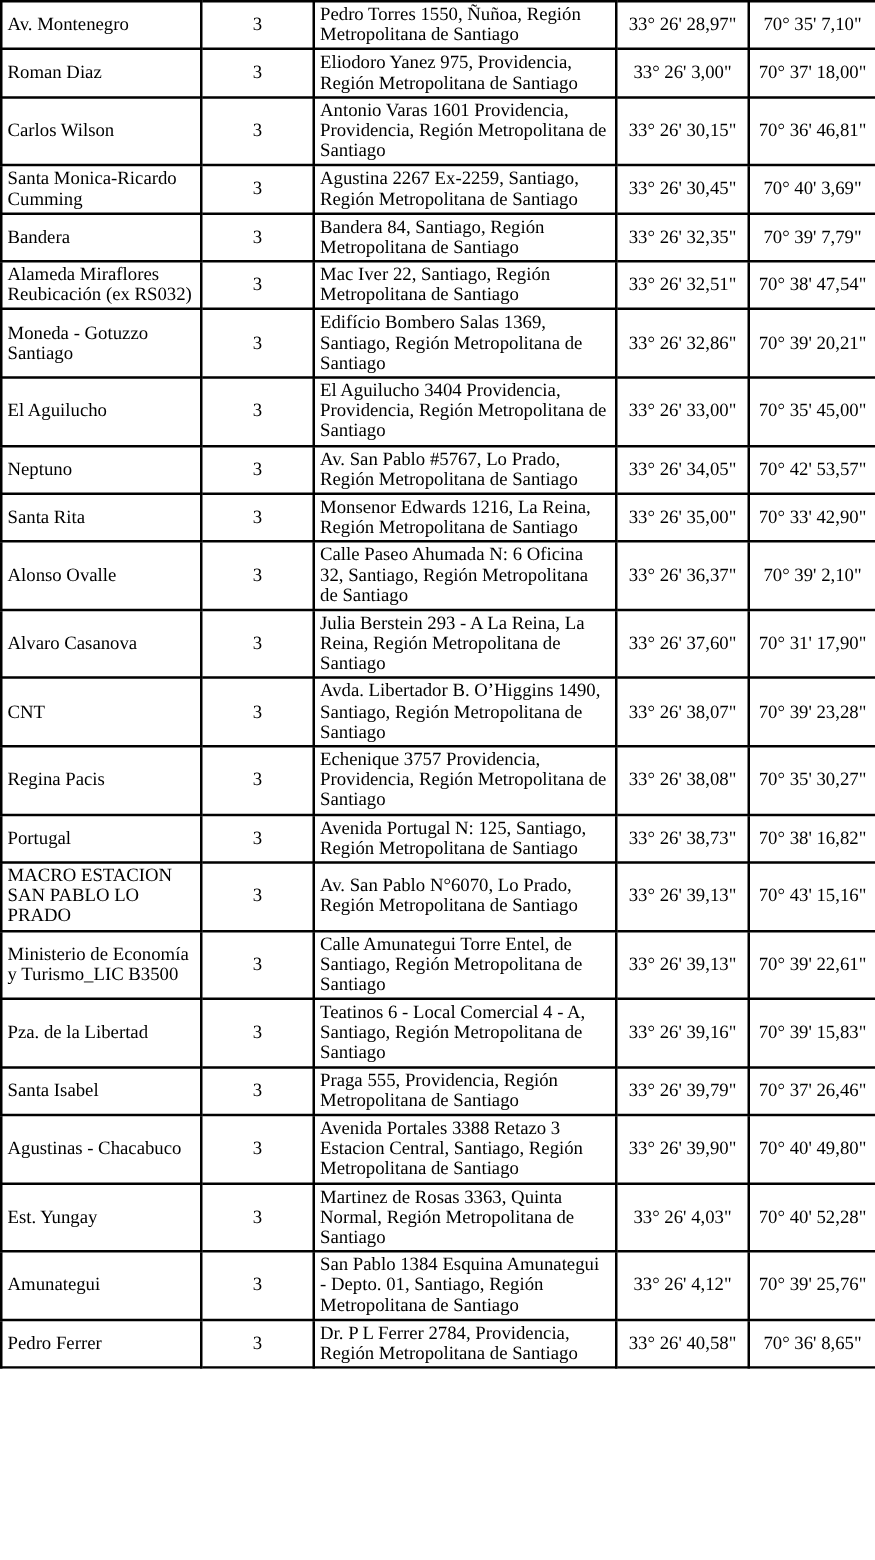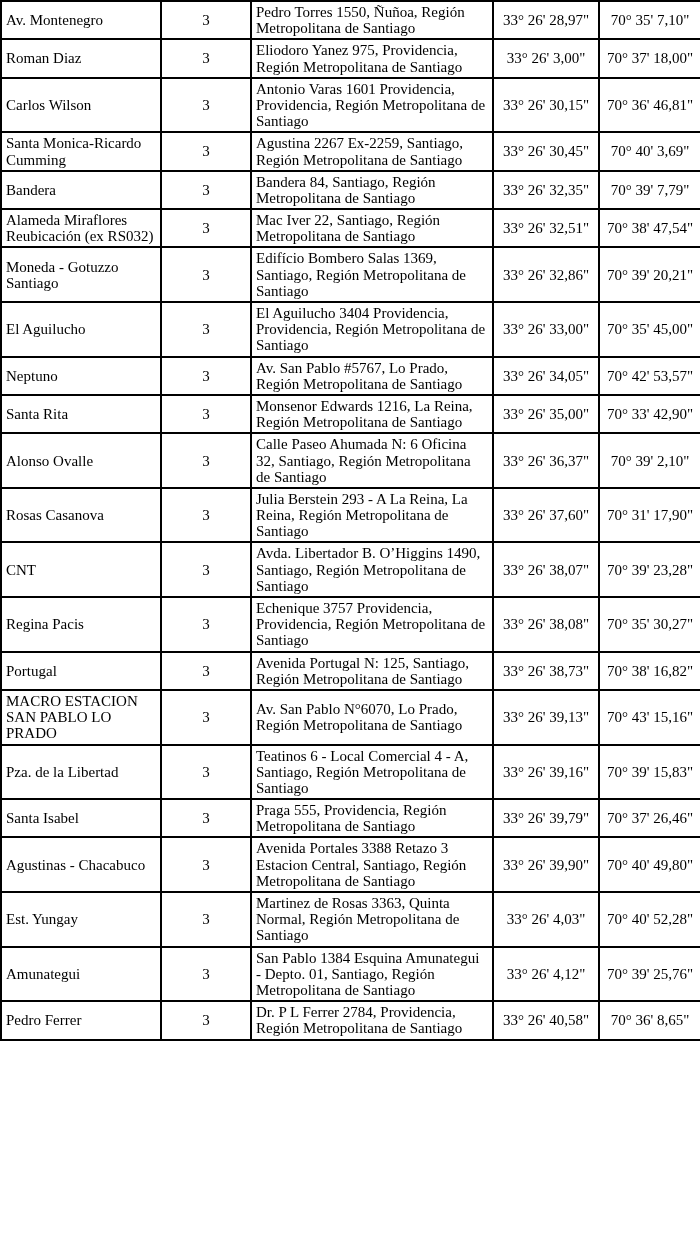"Rosas Casanova" td.col-name { text: Rosas -> Alvaro }
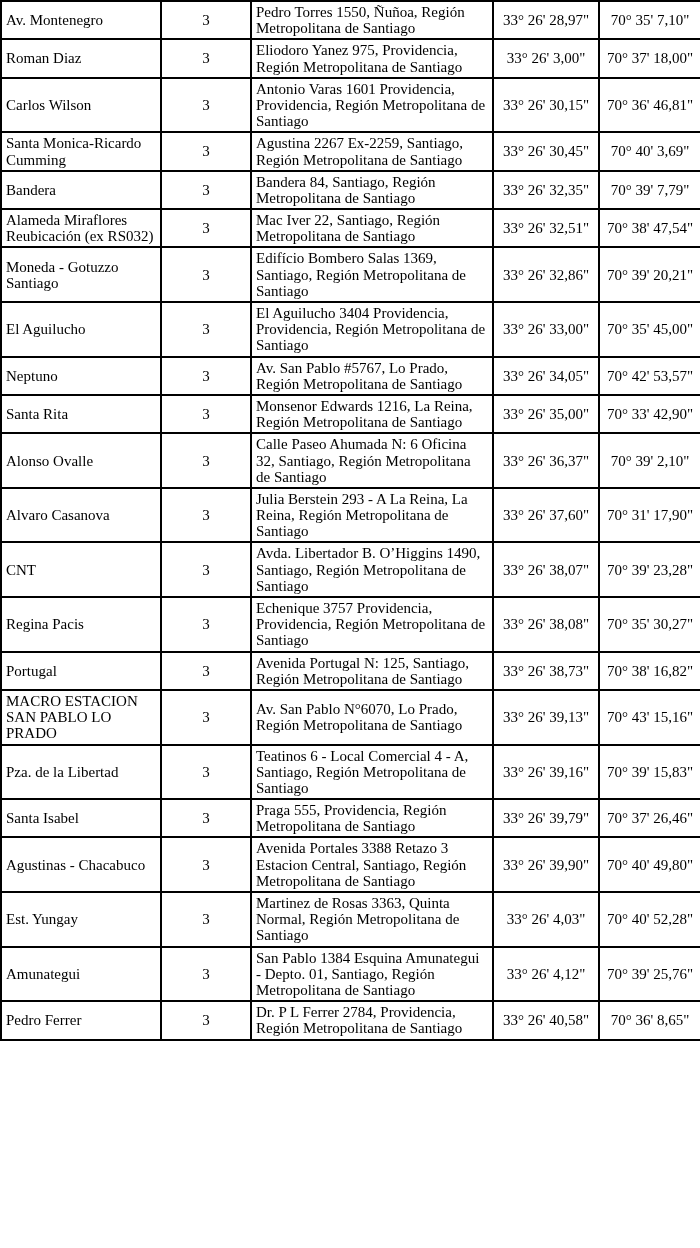"Ministerio de Economía y Turismo_LIC" tr { html: none -> <tr> <td>Ministerio de Economía y Turismo_LIC B3500</td> <td>3</td> <td>Calle Amunategui Torre Entel, de Santiago, Región Metropolitana de Santiago</td> <td>33° 26' 39,13"</td> <td>70° 39' 22,61"</td> </tr> }
